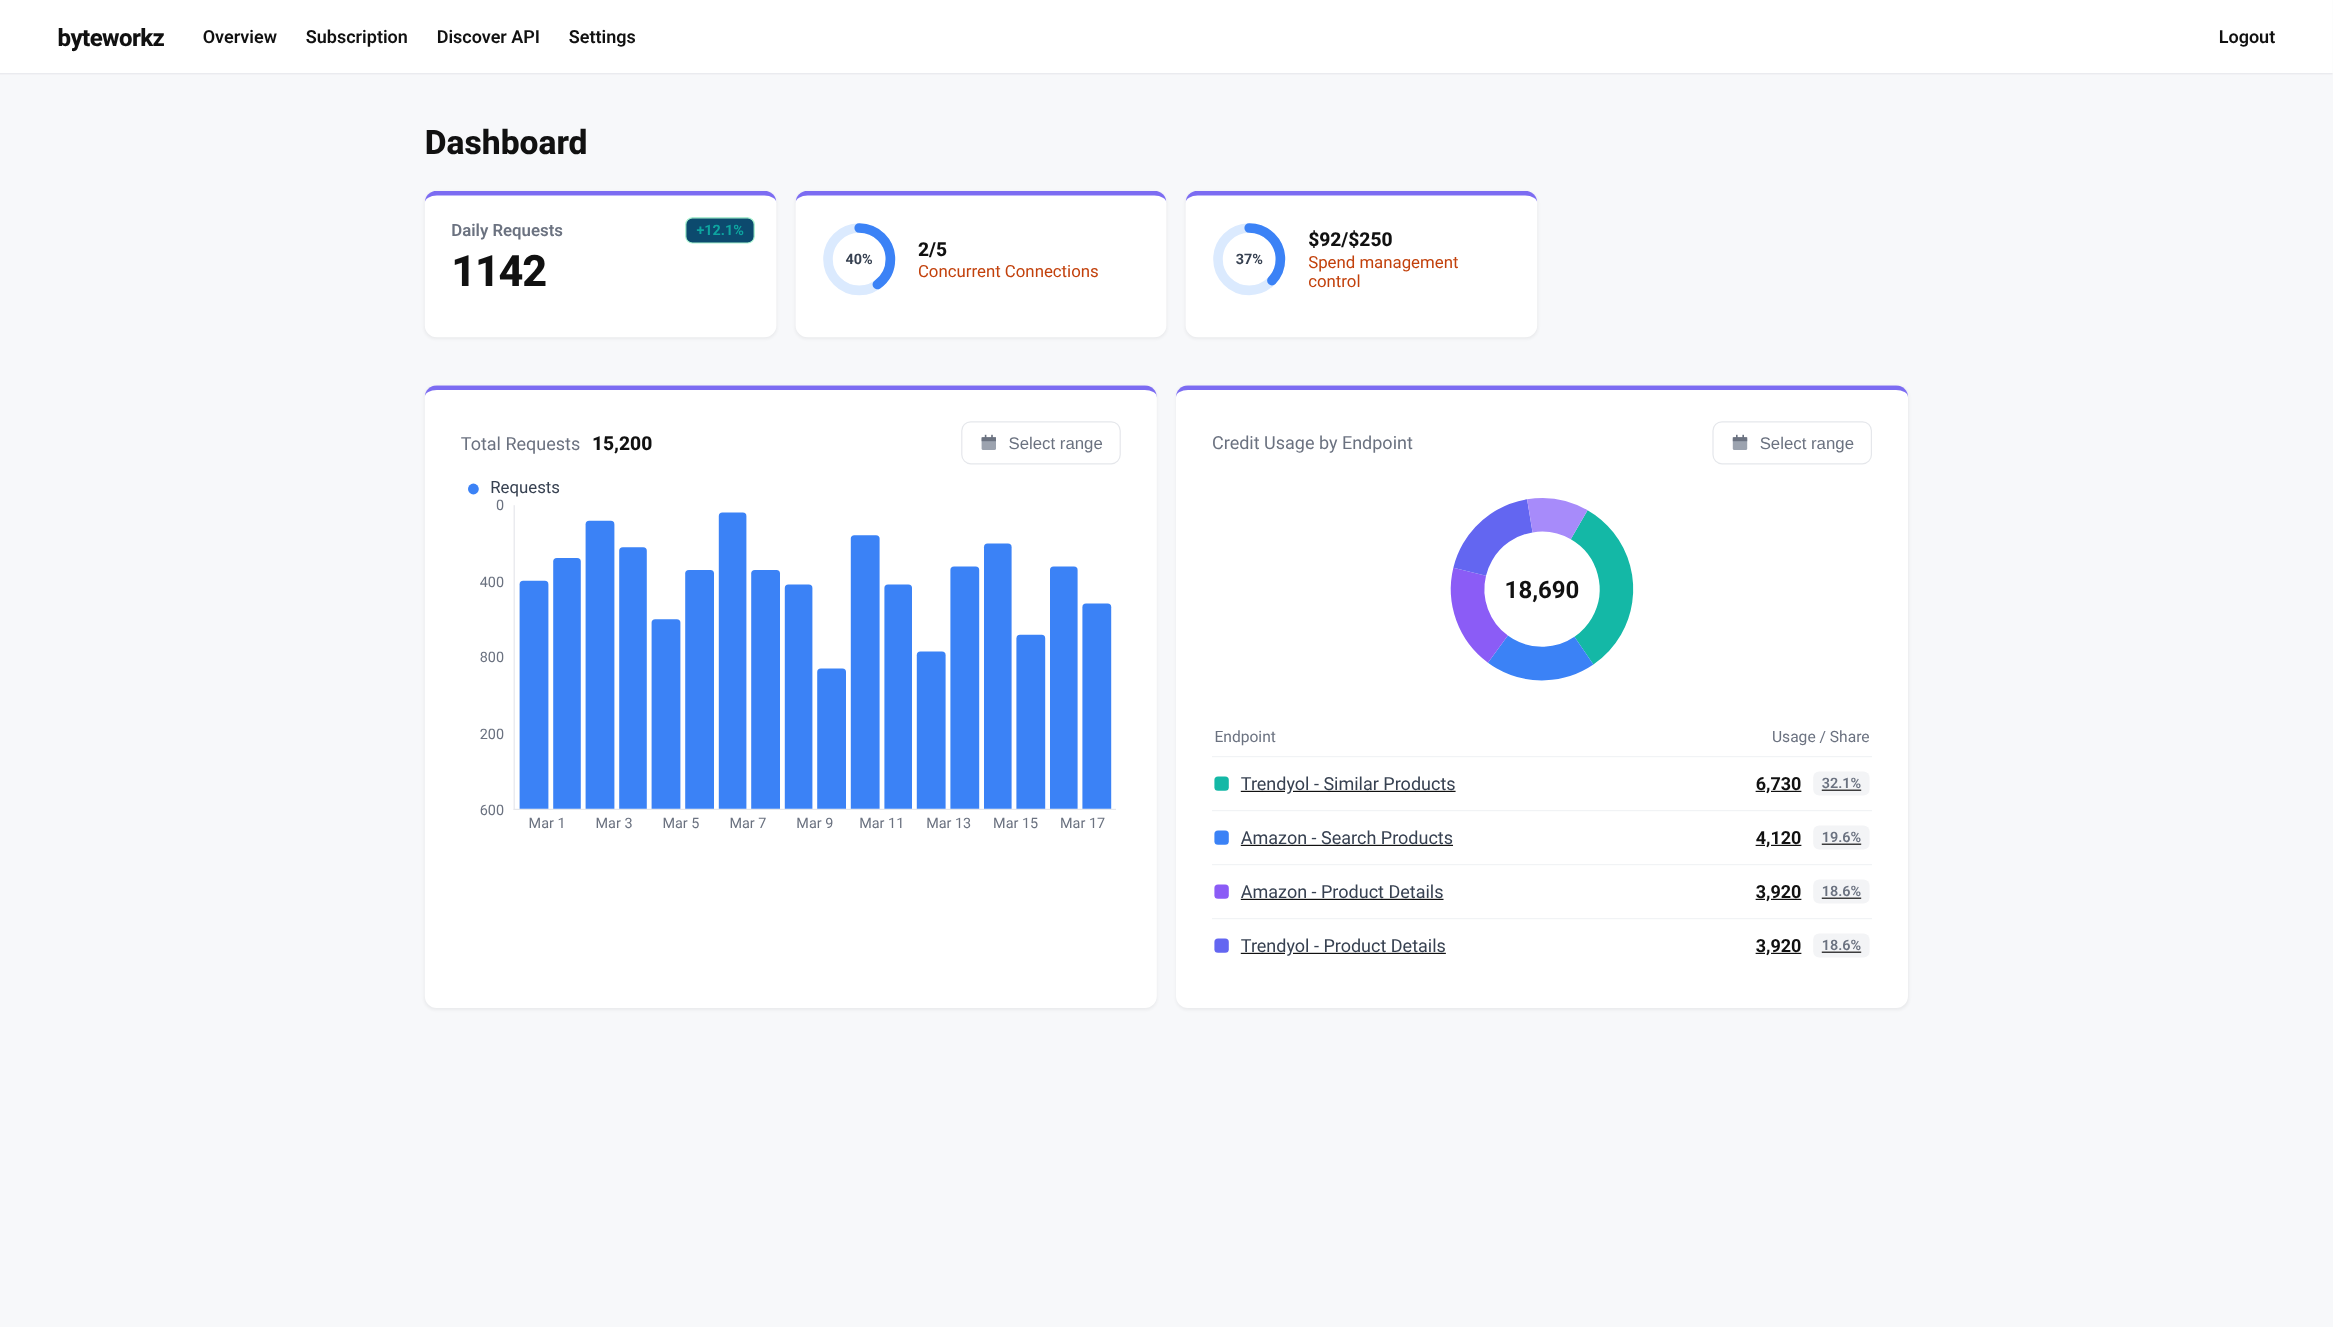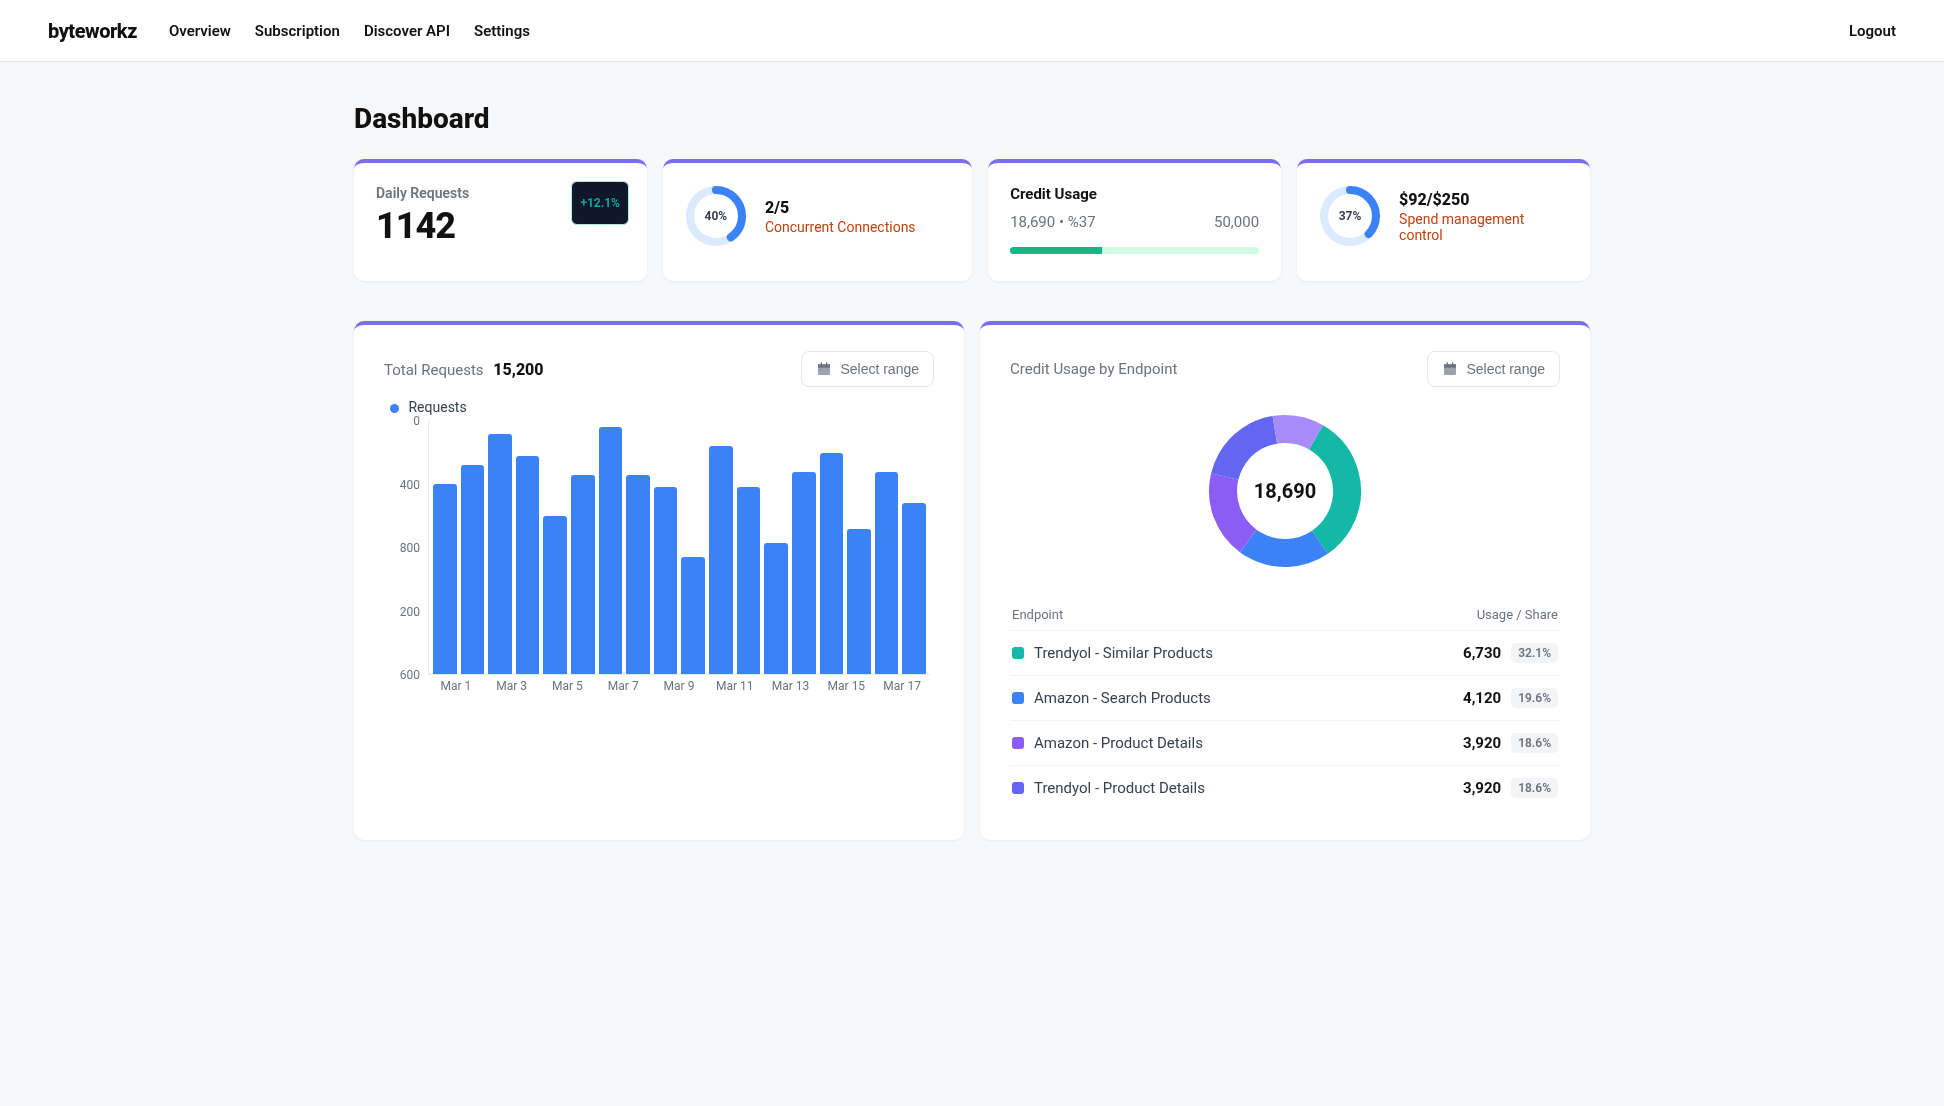"+12.1%" .badge { background: #0f172a -> #0c4a6e; padding: 14px 8px -> 3px 8px }
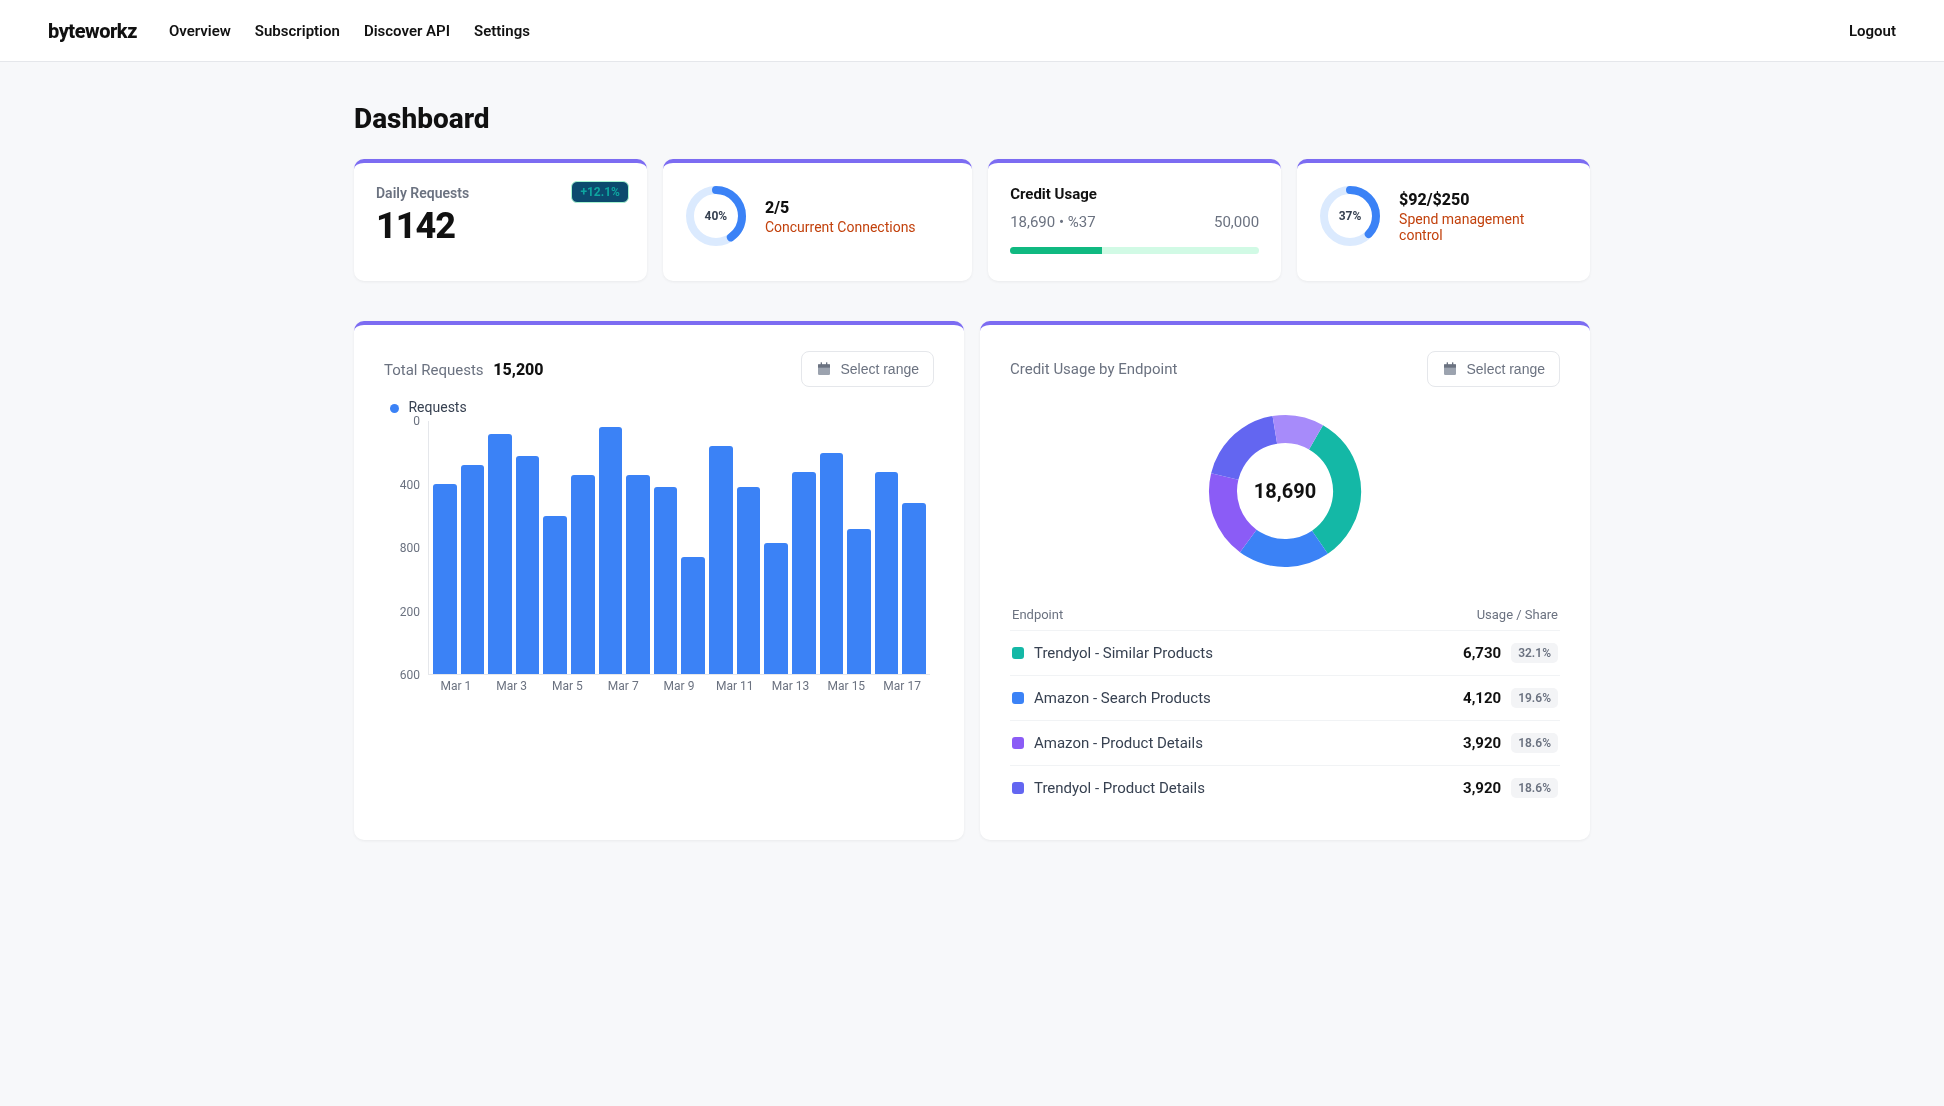"Credit Usage" div.card { html: <div> <div>Credit Usage</div> <div> <span>18,690 • %37</span> <span>50,000</span> </div> <div> <div></div> </div> </div> -> none }
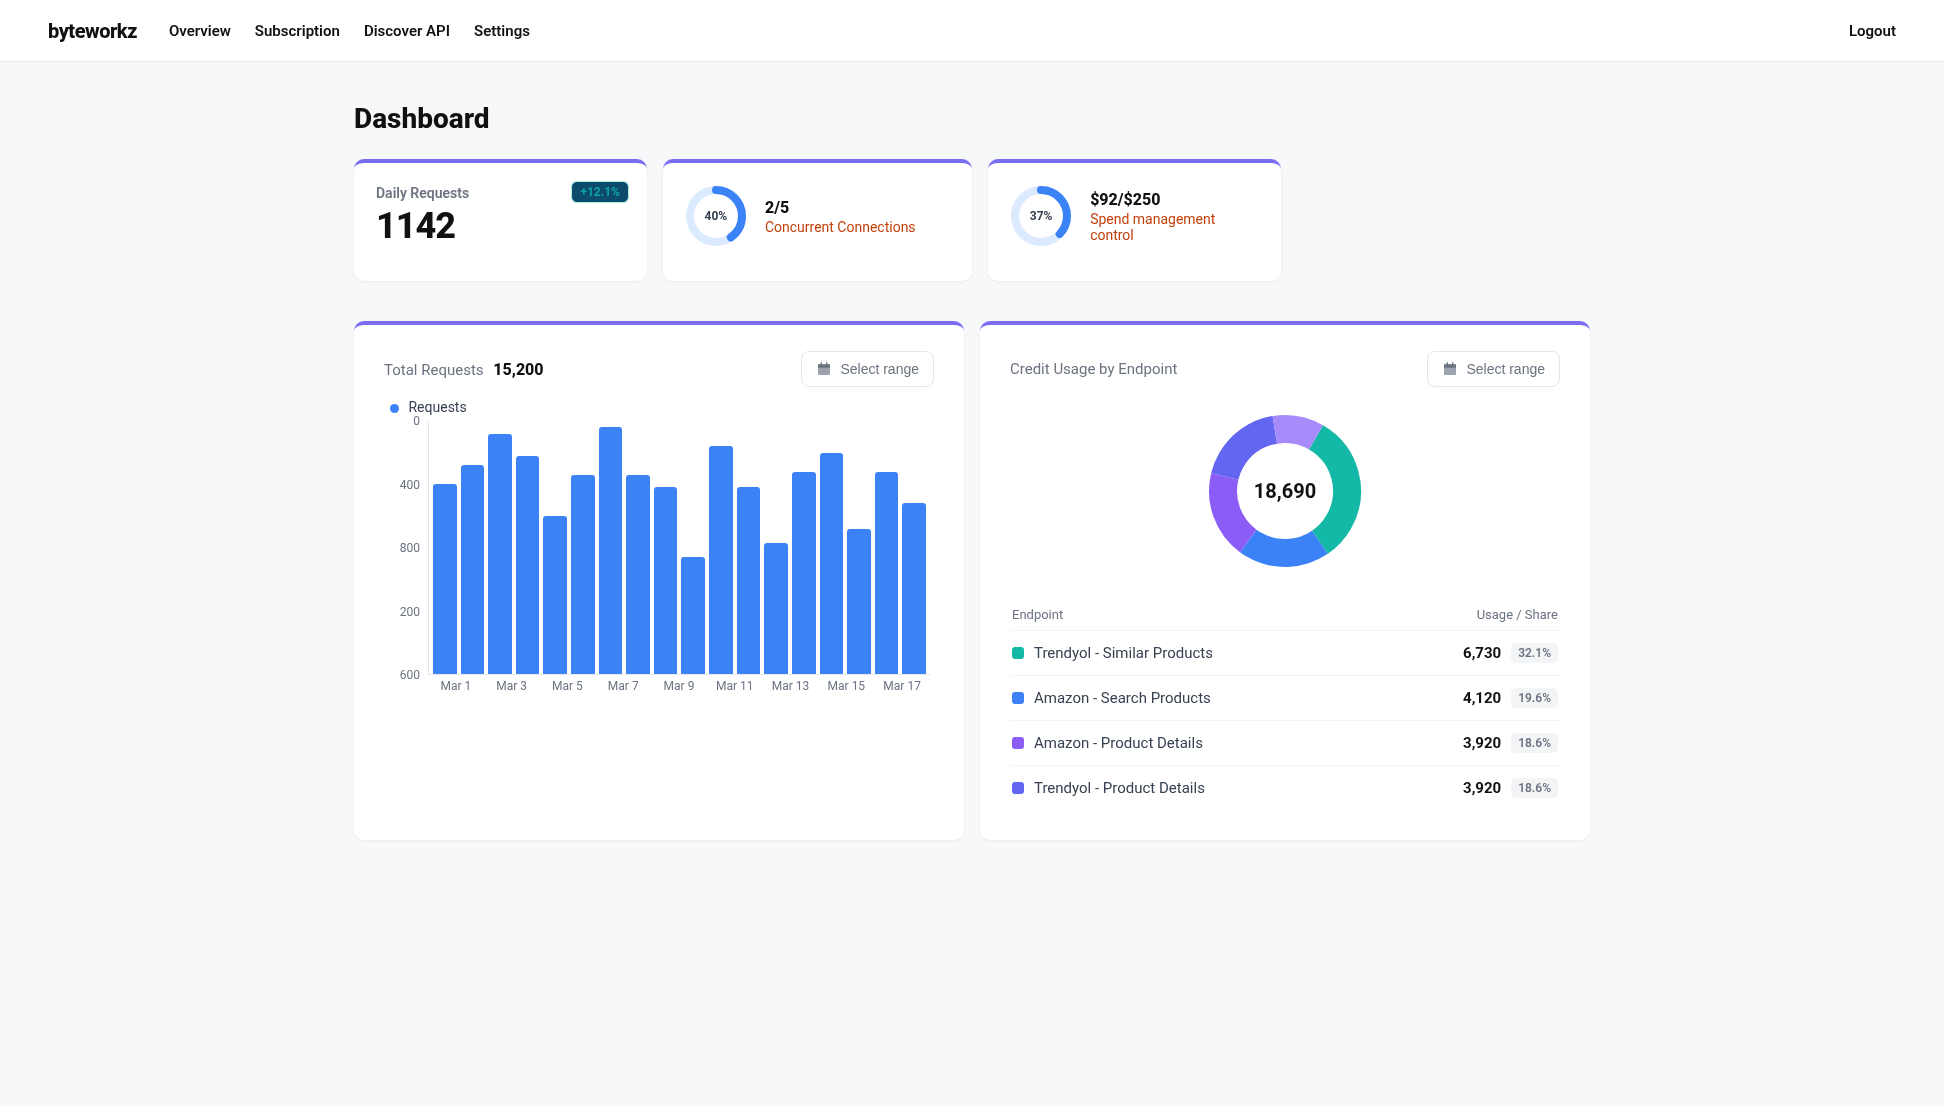"Trendyol - Similar Products" .ep-row { text-decoration: none -> underline }
